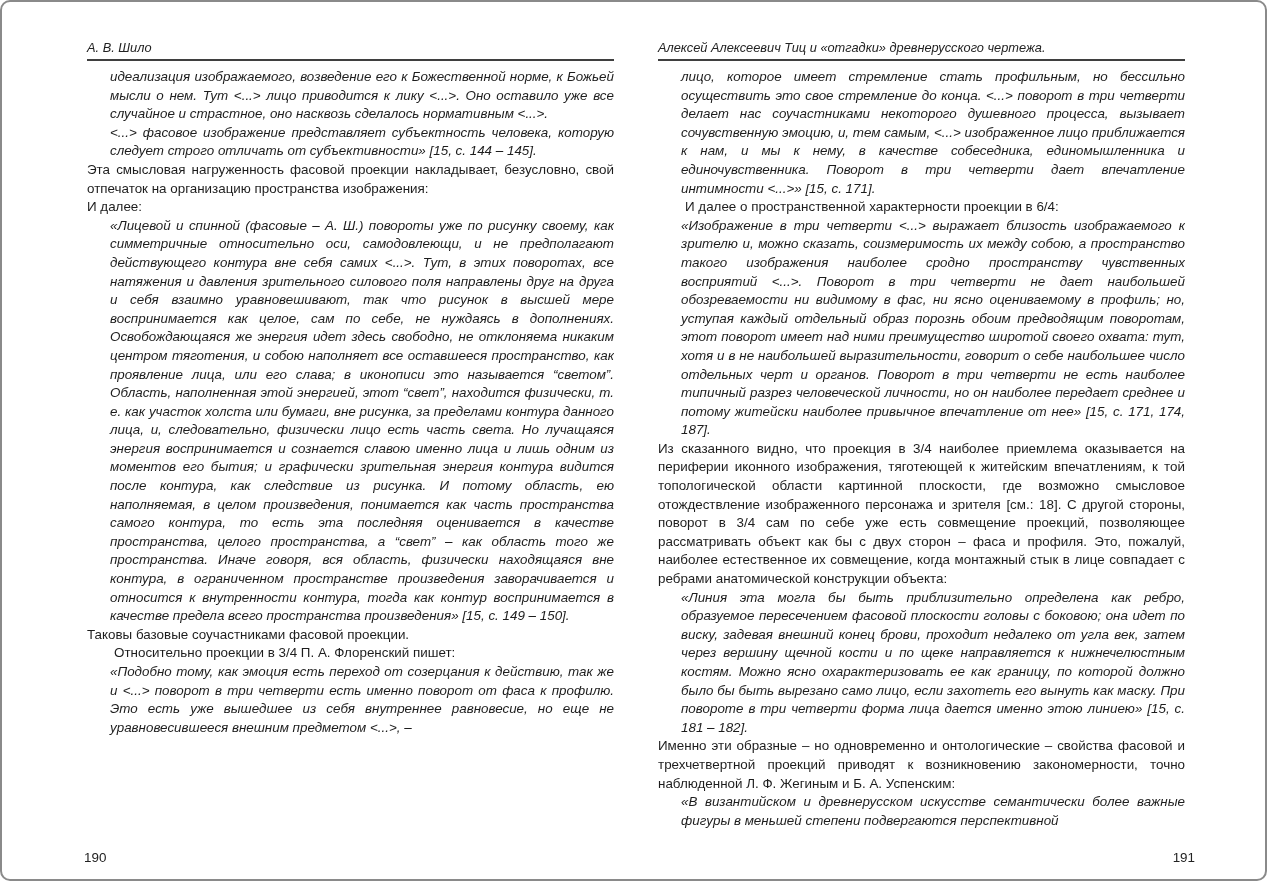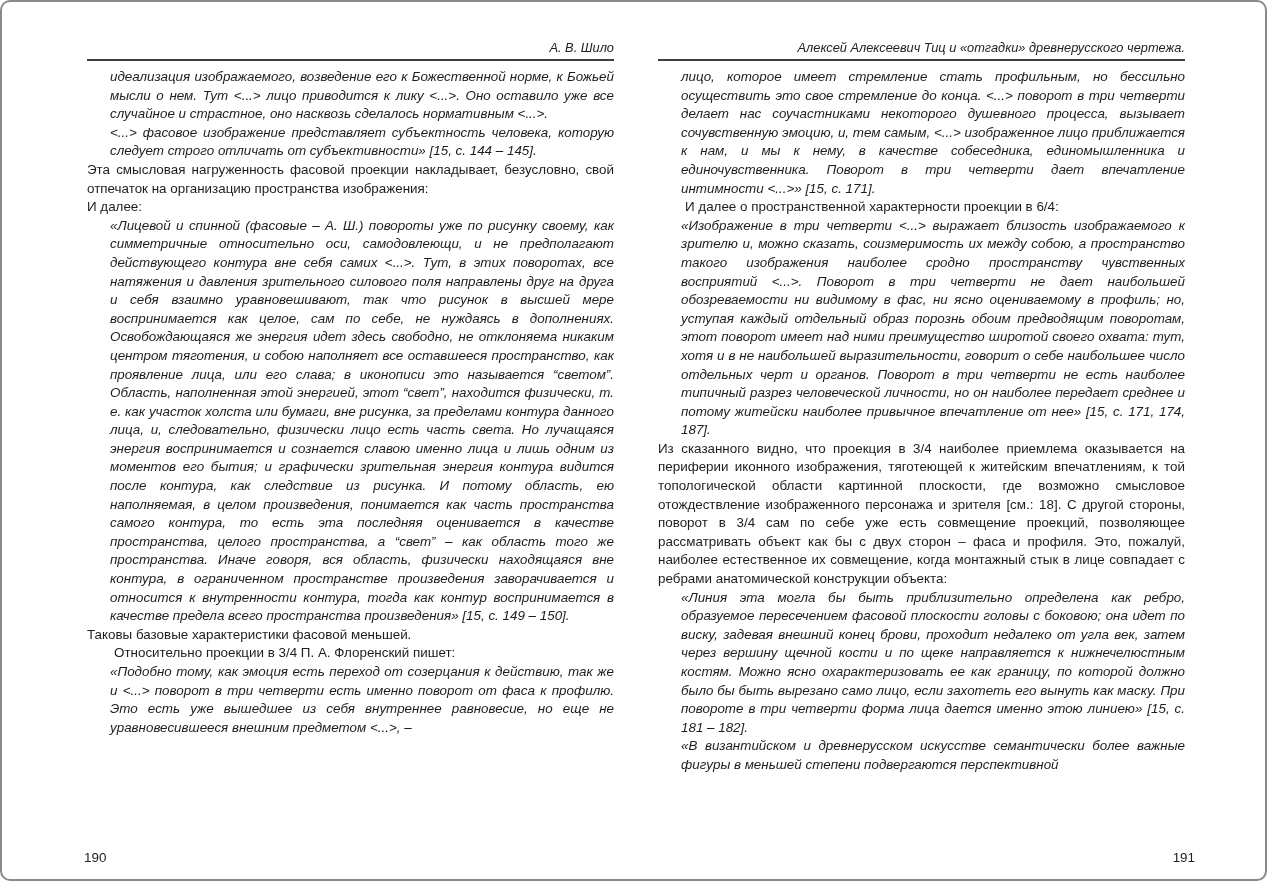"А. В. Шило" .colhead { text-align: right -> none }
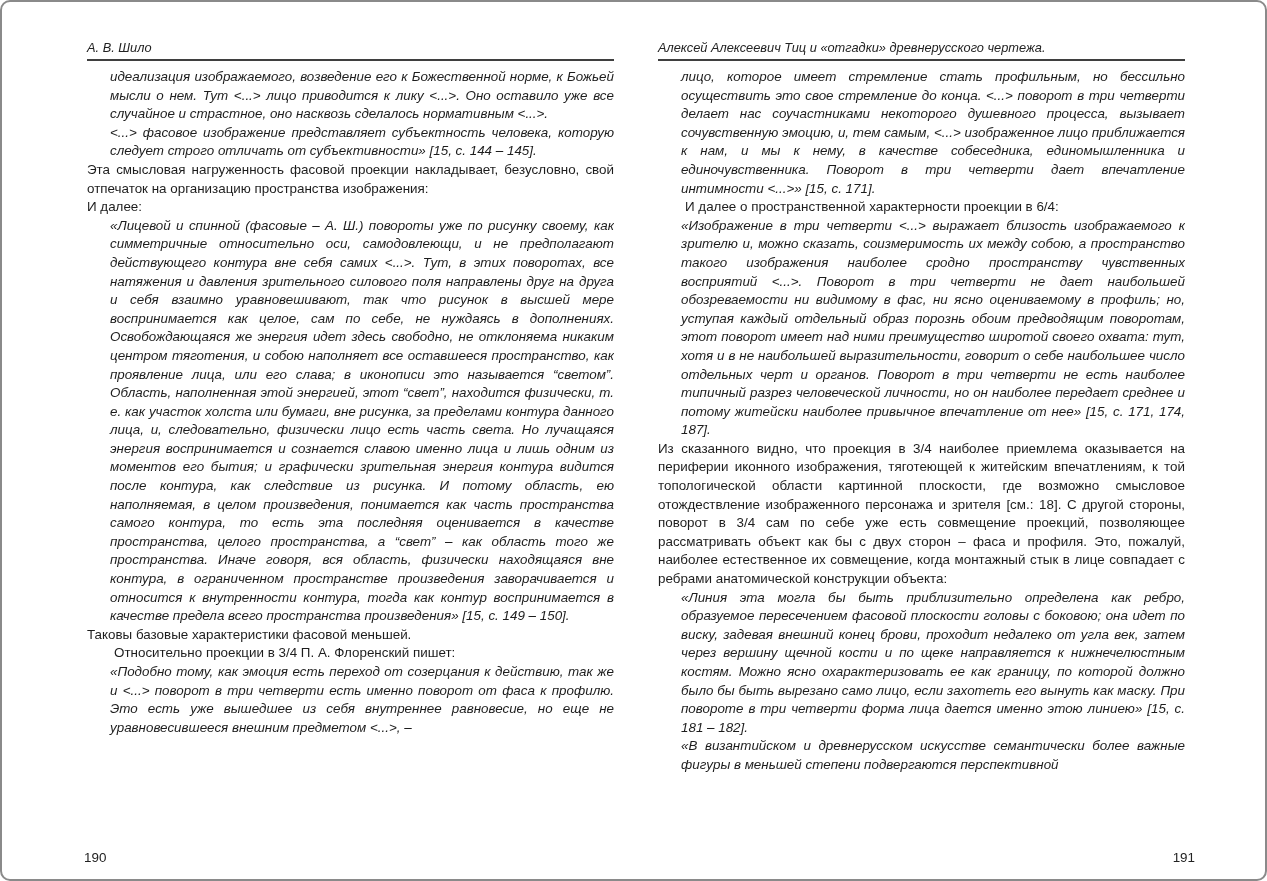"Таковы базовые характеристики фасовой" p.para { text: характеристики фасовой меньшей -> соучастниками фасовой проекции }
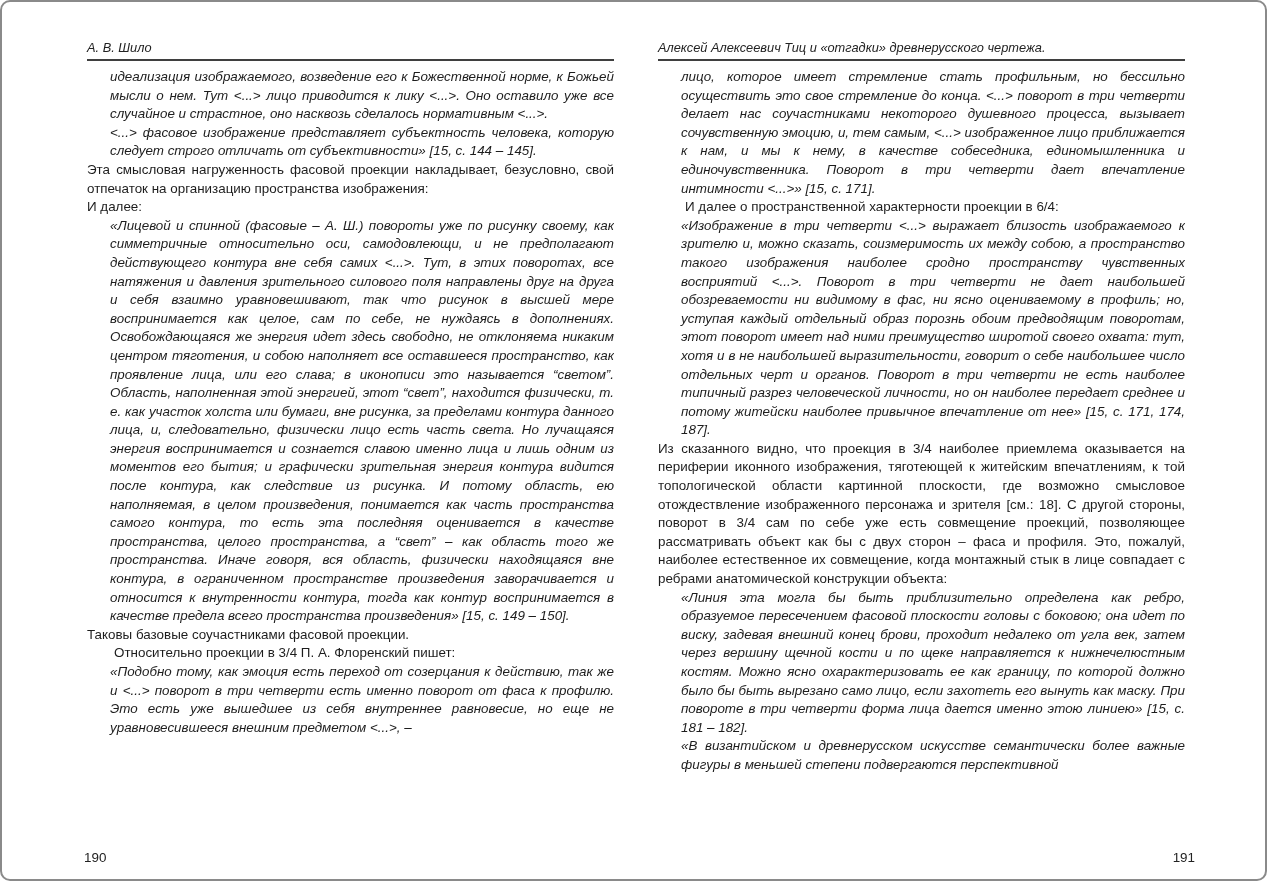"Именно эти образные – но" p.para { html: none -> <p>Именно эти образные – но одновременно и онтологические – свойства фасовой и трехчетвертной проекций приводят к возникновению закономерности, точно наблюденной Л. Ф. Жегиным и Б. А. Успенским:</p> }
